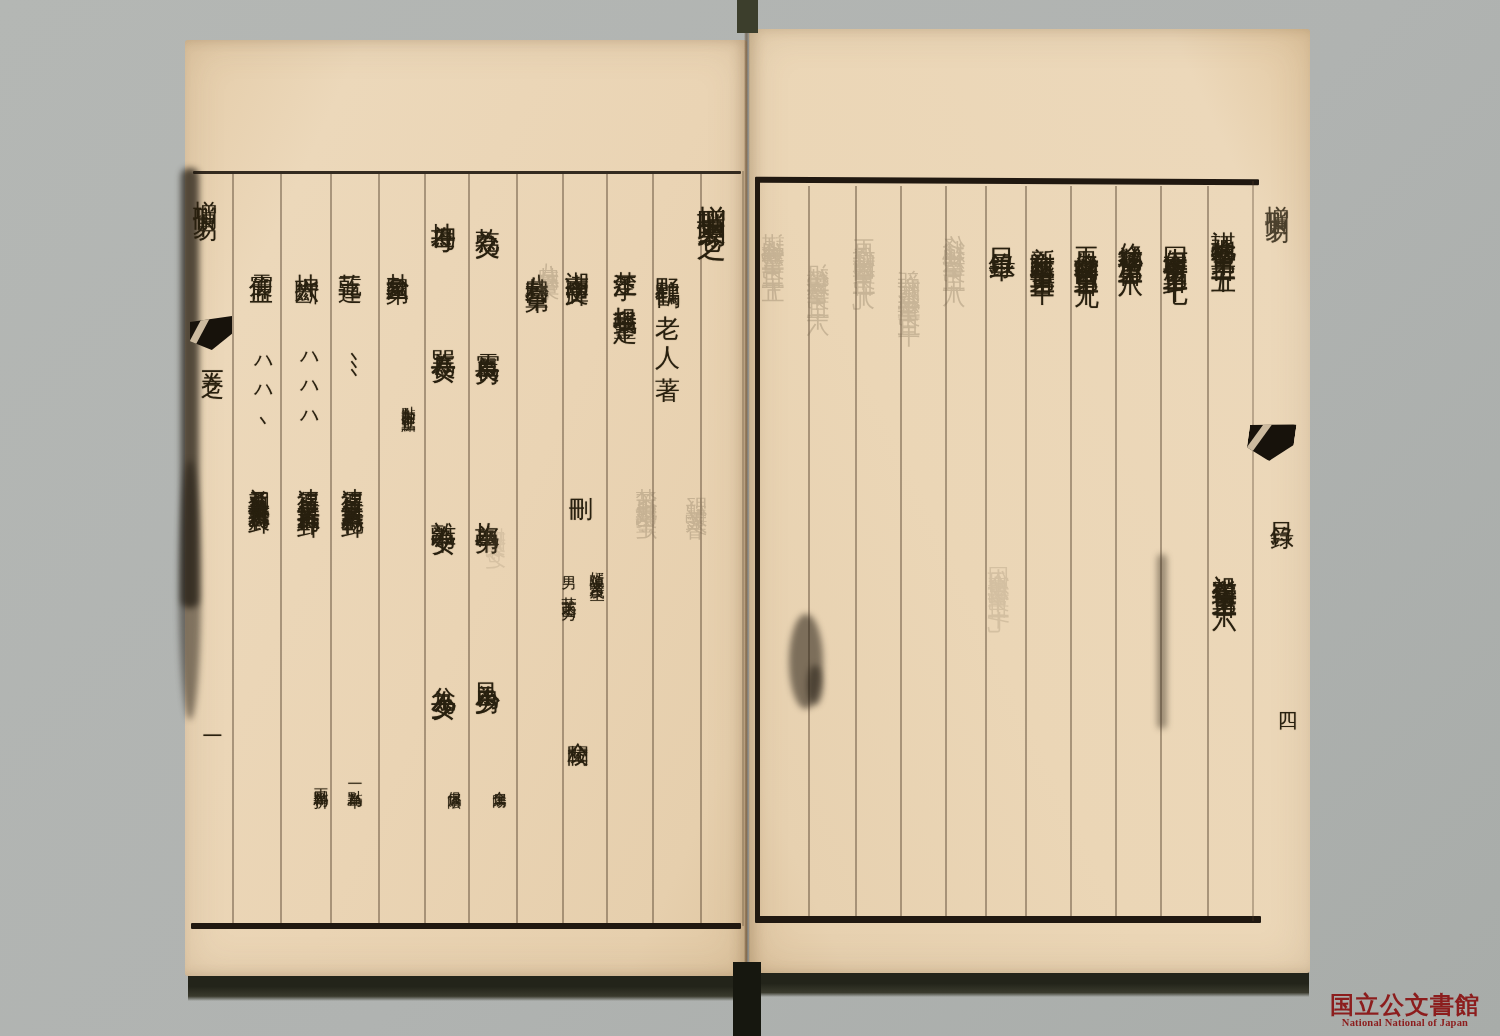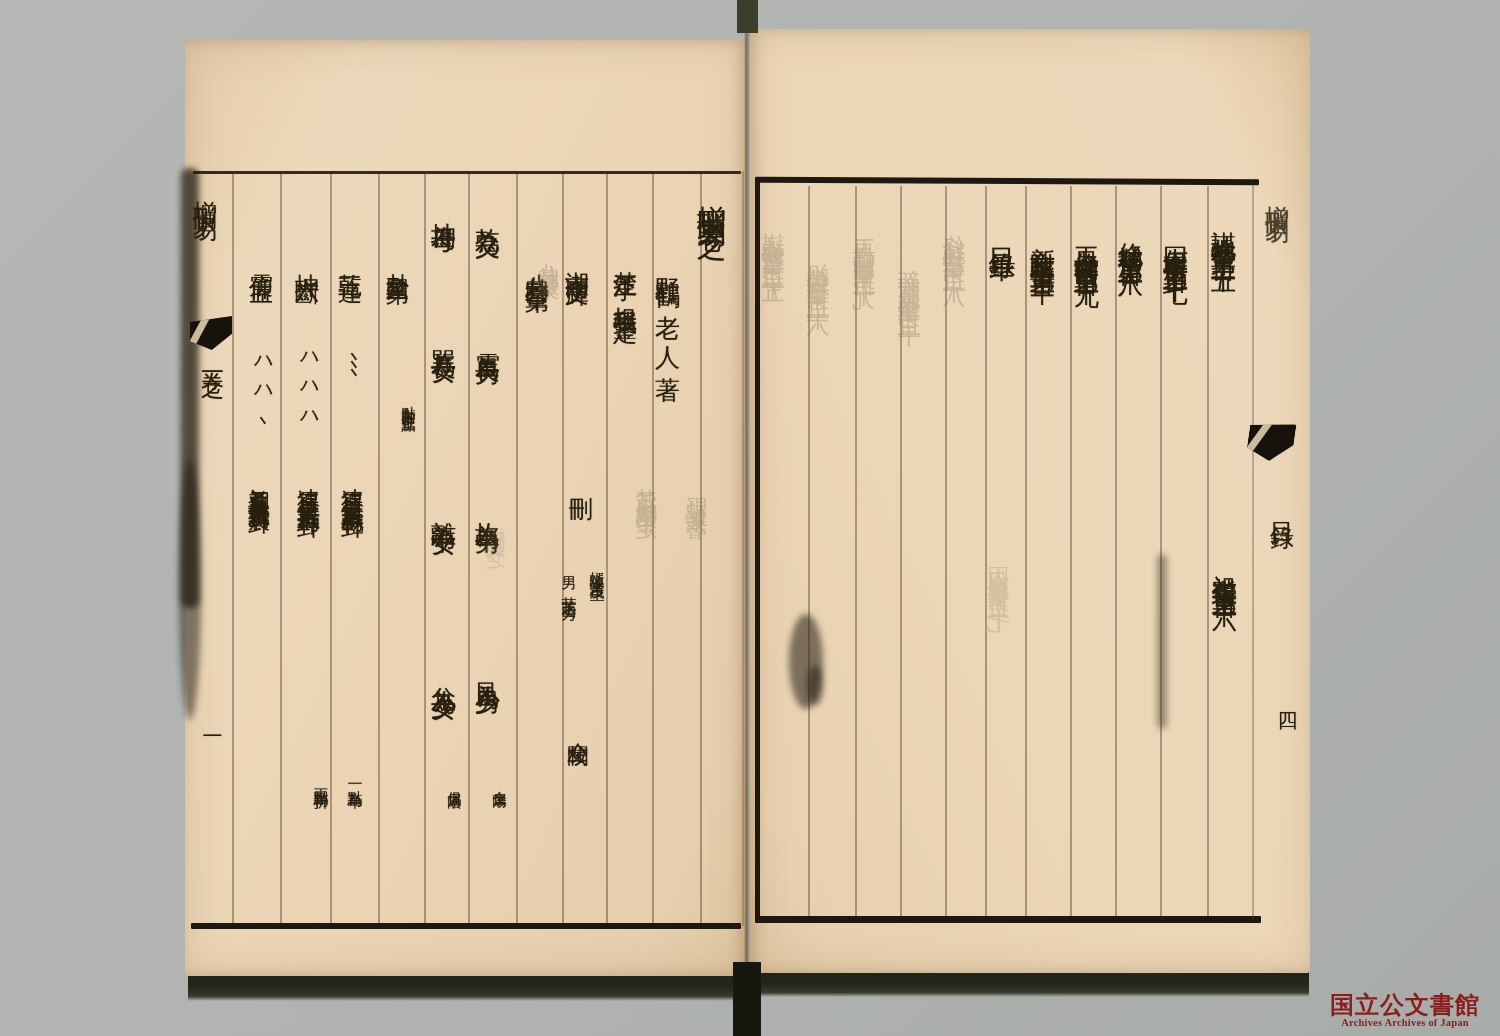"Archives Archives of Japan" div.en { text: Archives Archives -> National National }
